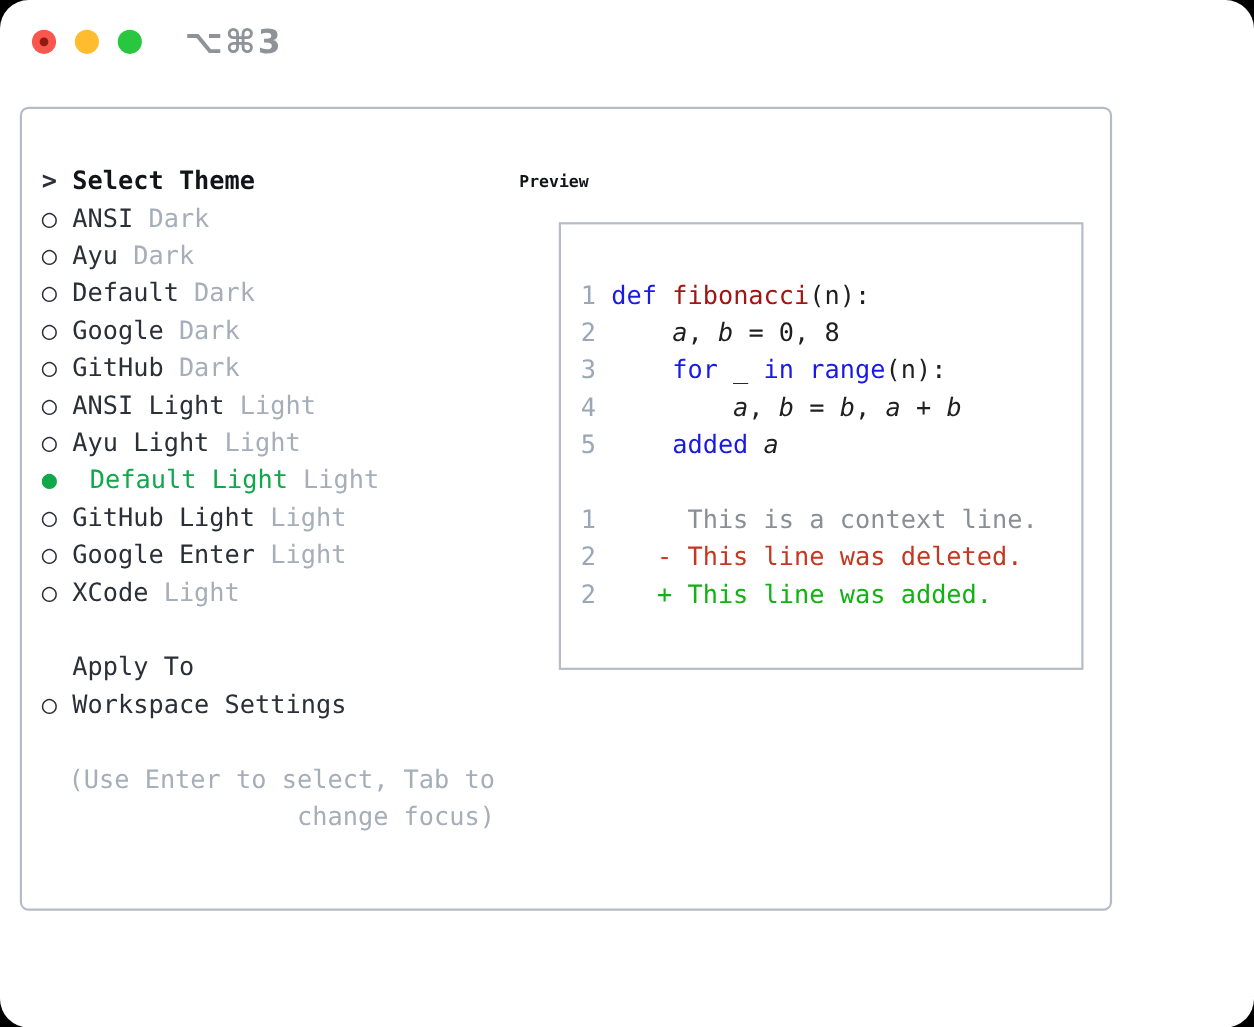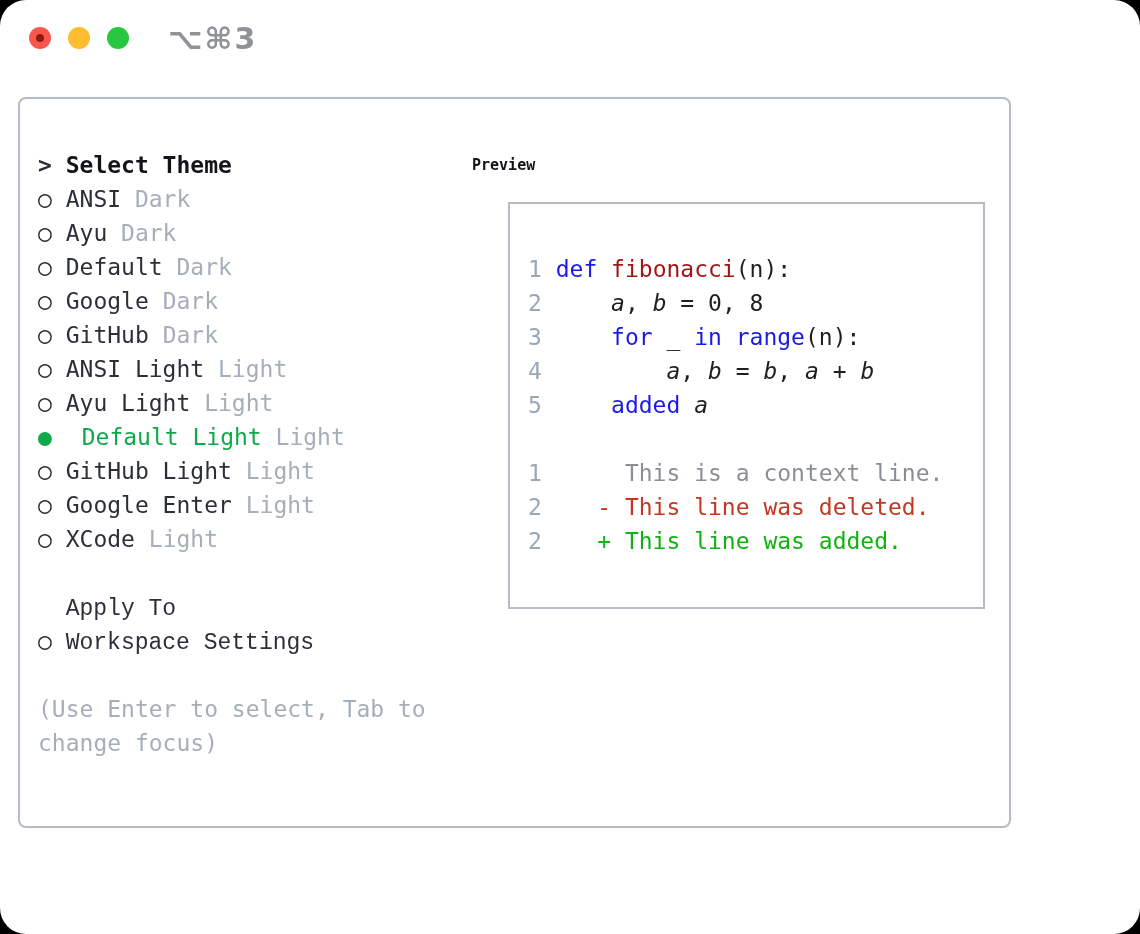"Apply To" .opt-label { font-family: Liberation Mono, monospace -> none }
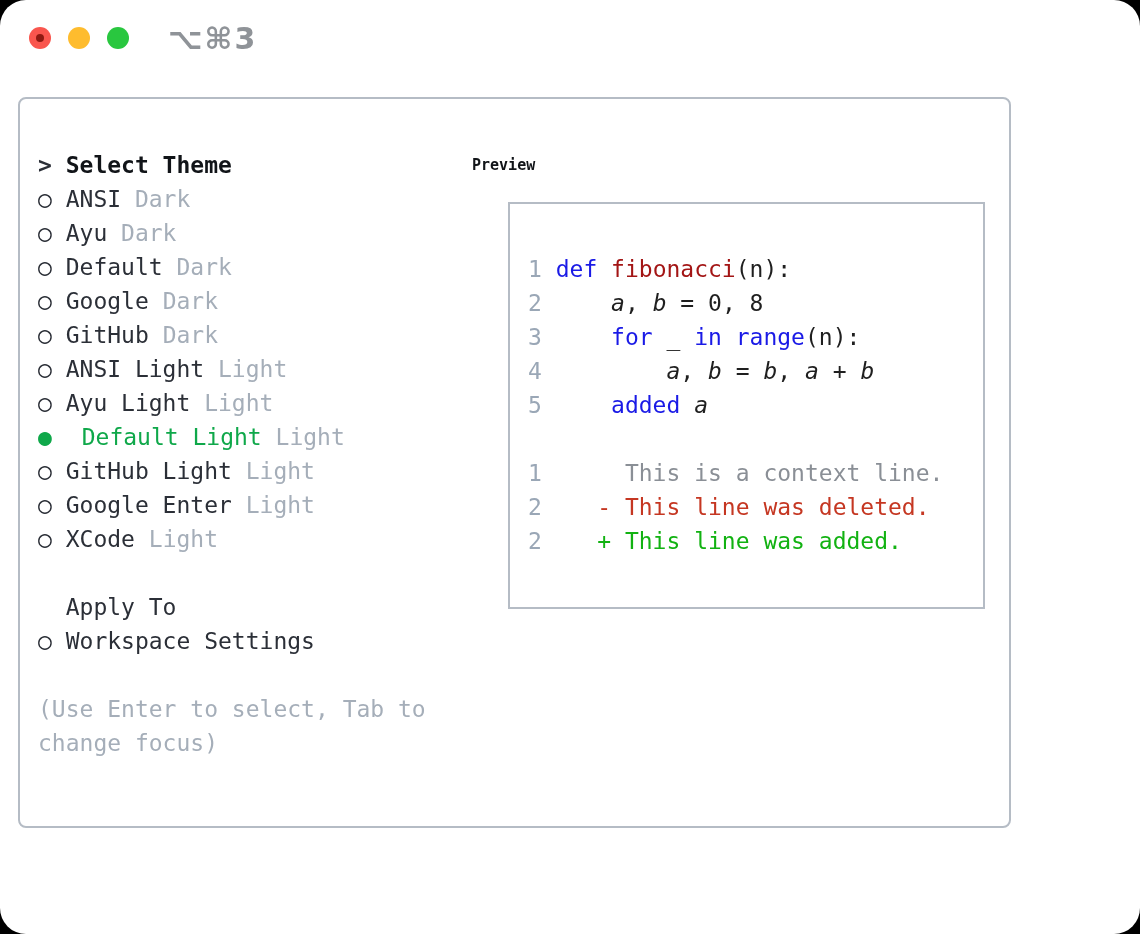"(Use Enter to select, Tab" .hint { text-align: none -> right }
